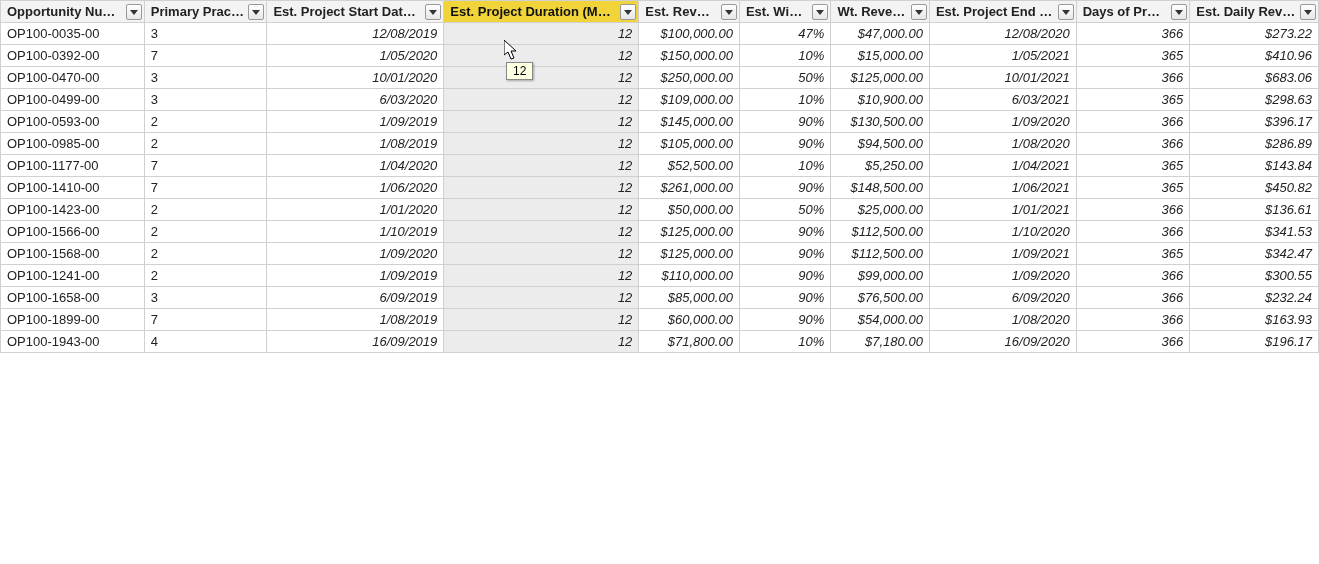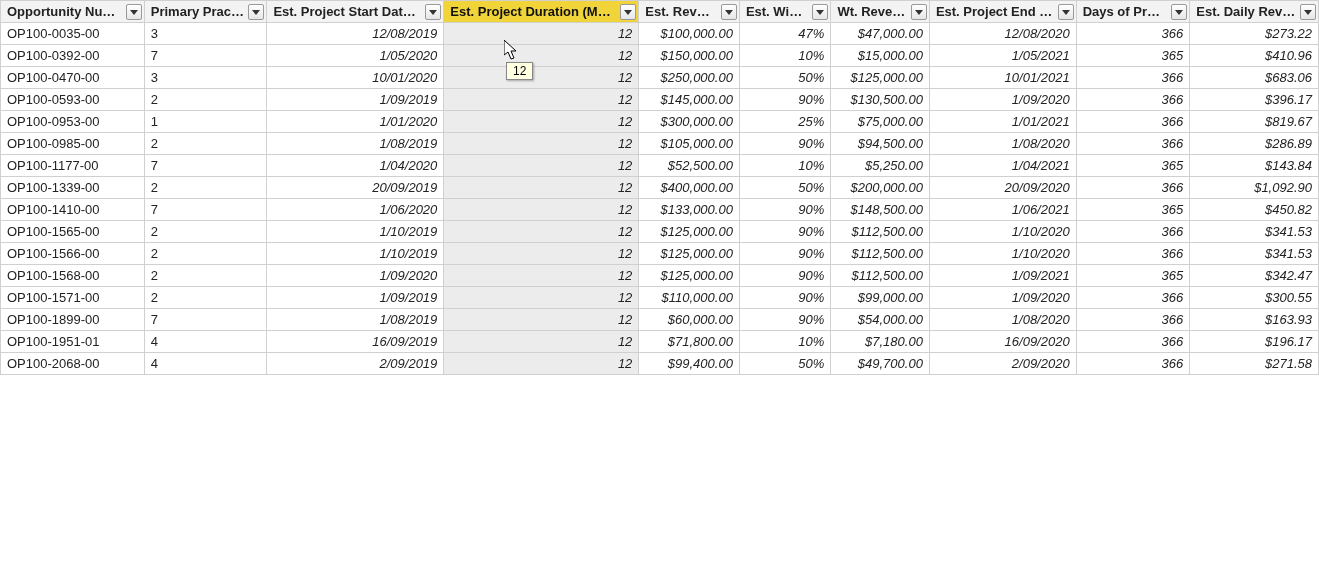"OP100-0499-00" tr { html: none -> <tr> <td>OP100-0499-00</td> <td>3</td> <td>6/03/2020</td> <td>12</td> <td>$109,000.00</td> <td>10%</td> <td>$10,900.00</td> <td>6/03/2021</td> <td>365</td> <td>$298.63</td> </tr> }
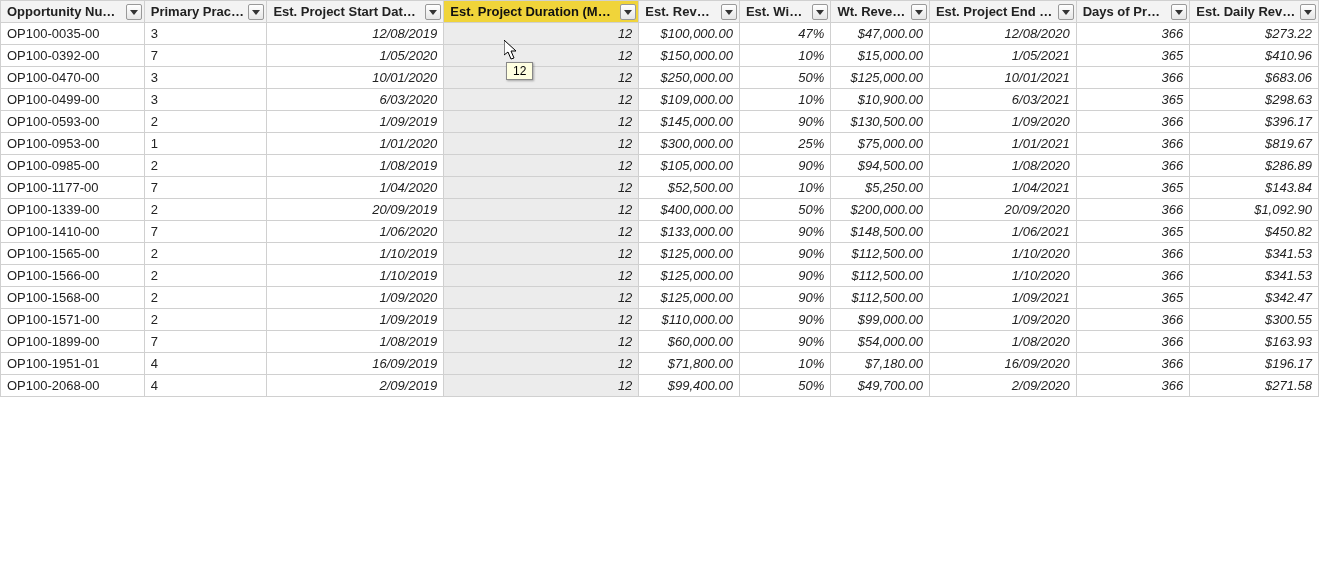"OP100-0953-00" tr { html: <tr> <td>OP100-0953-00</td> <td>1</td> <td>1/01/2020</td> <td>12</td> <td>$300,000.00</td> <td>25%</td> <td>$75,000.00</td> <td>1/01/2021</td> <td>366</td> <td>$819.67</td> </tr> -> none }
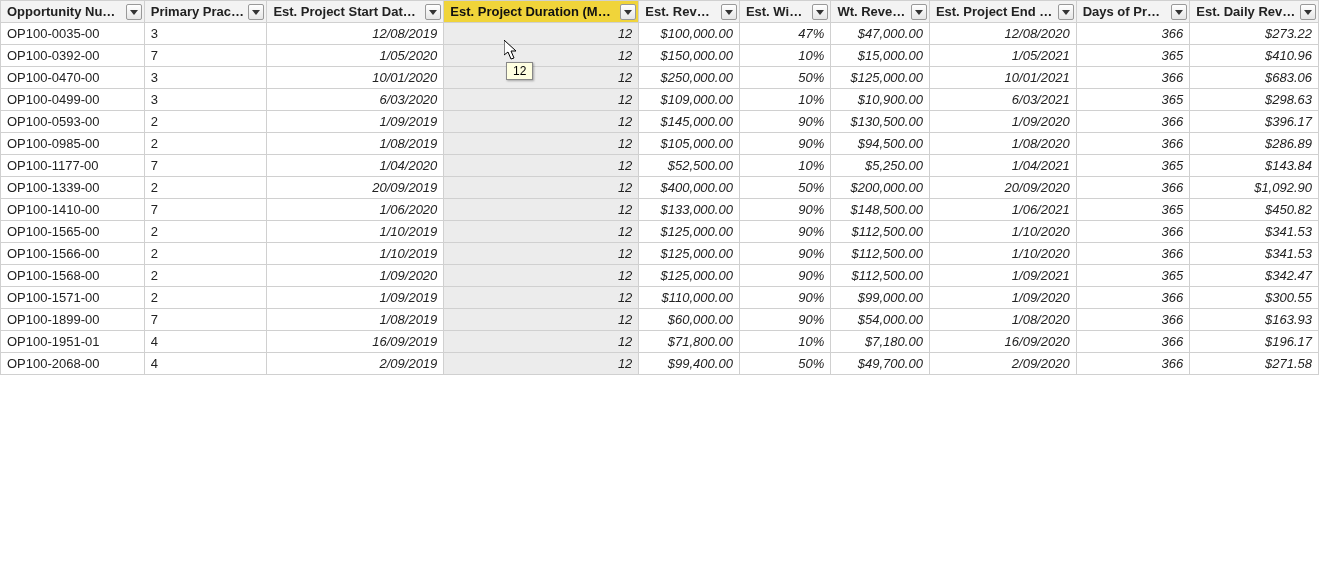"OP100-1339-00" tr { html: <tr> <td>OP100-1339-00</td> <td>2</td> <td>20/09/2019</td> <td>12</td> <td>$400,000.00</td> <td>50%</td> <td>$200,000.00</td> <td>20/09/2020</td> <td>366</td> <td>$1,092.90</td> </tr> -> none }
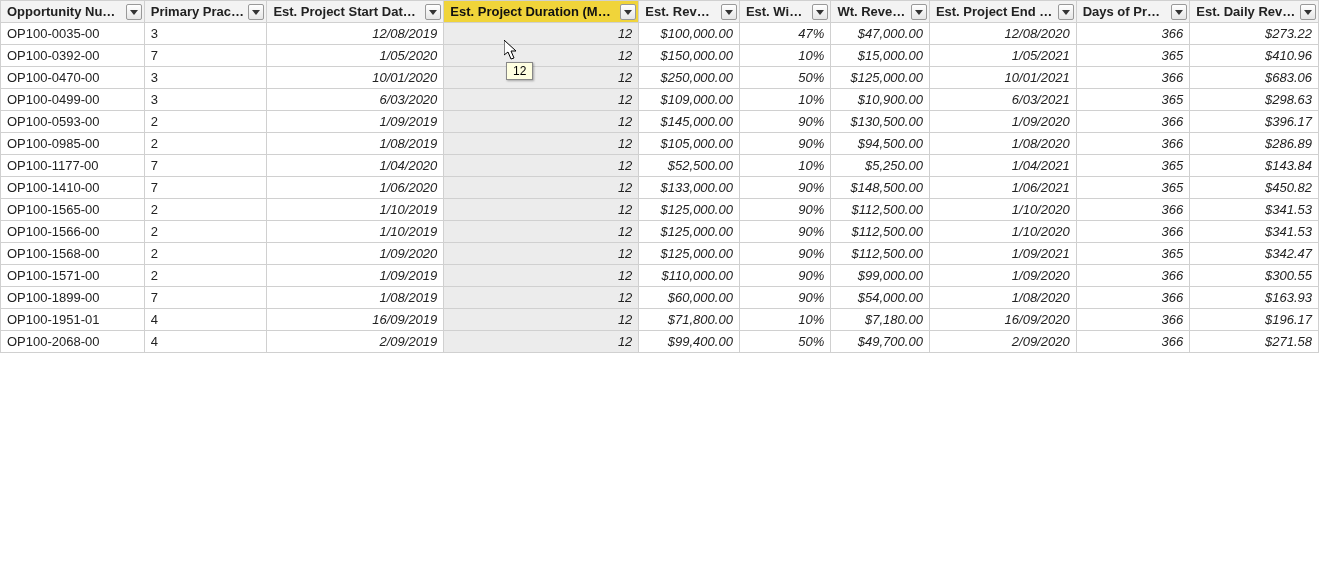"$133,000.00" td.right { text: $133,000.00 -> $261,000.00 }
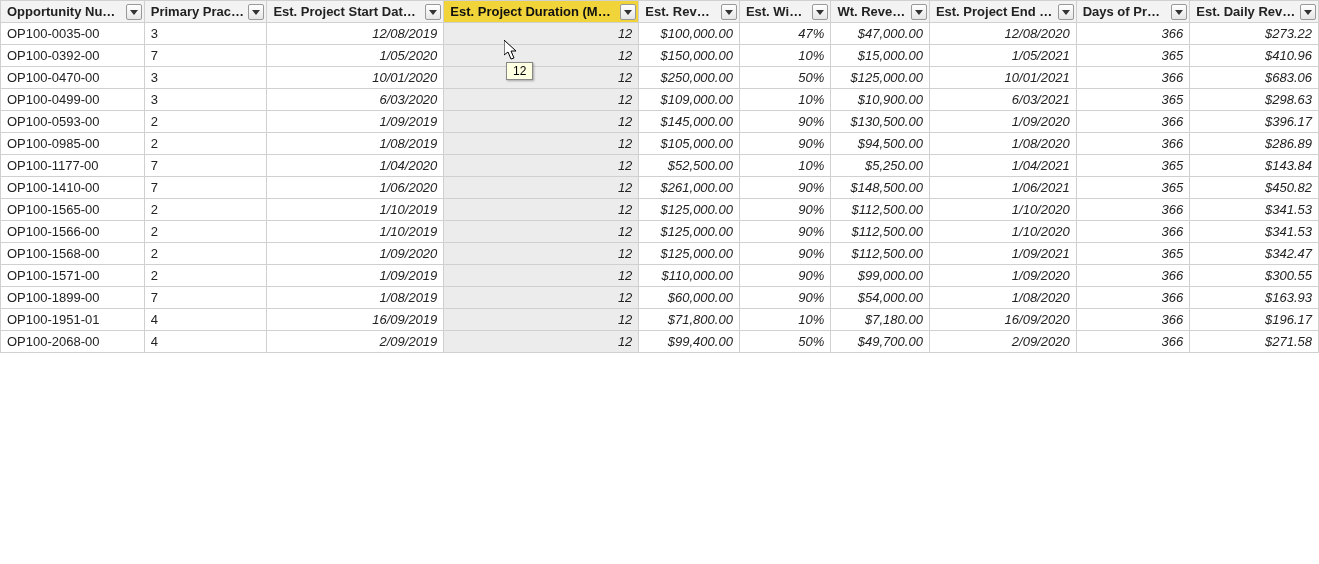"OP100-1423-00" tr { html: none -> <tr> <td>OP100-1423-00</td> <td>2</td> <td>1/01/2020</td> <td>12</td> <td>$50,000.00</td> <td>50%</td> <td>$25,000.00</td> <td>1/01/2021</td> <td>366</td> <td>$136.61</td> </tr> }
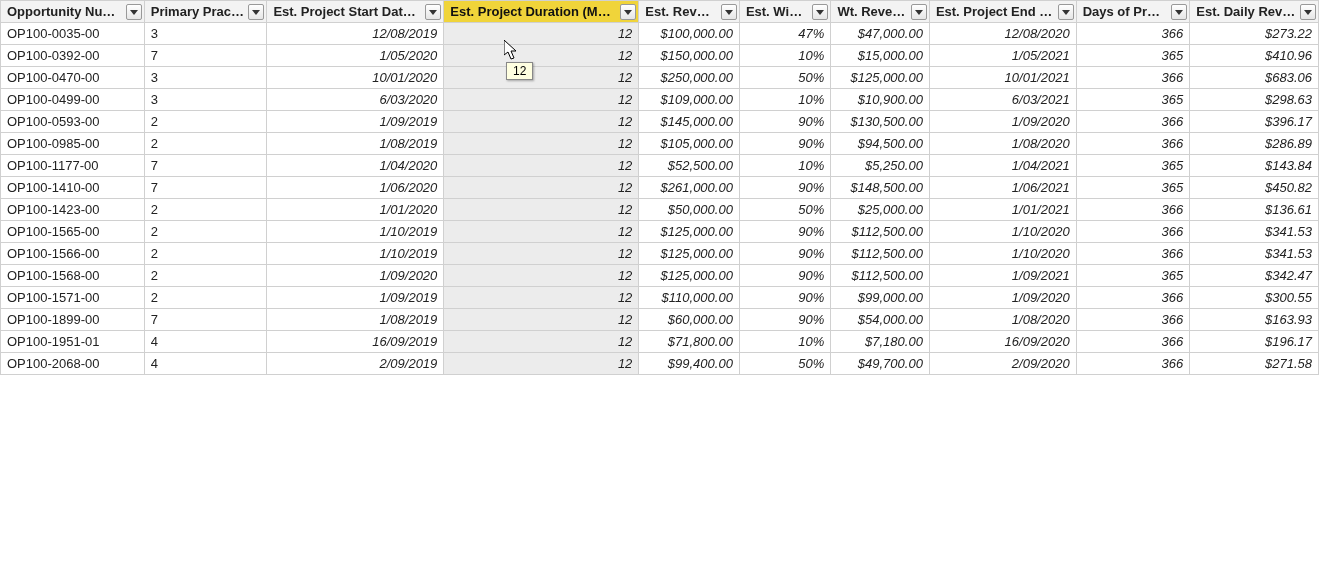"OP100-1565-00" tr { html: <tr> <td>OP100-1565-00</td> <td>2</td> <td>1/10/2019</td> <td>12</td> <td>$125,000.00</td> <td>90%</td> <td>$112,500.00</td> <td>1/10/2020</td> <td>366</td> <td>$341.53</td> </tr> -> none }
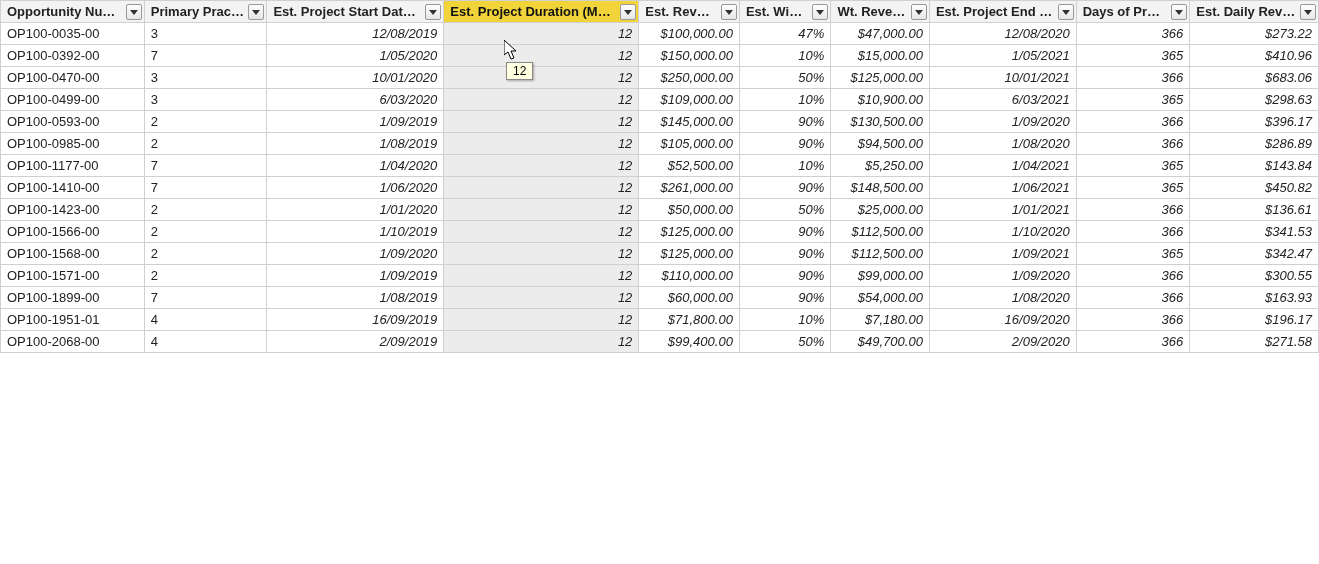"OP100-1571-00" td { text: OP100-1571-00 -> OP100-1241-00 }
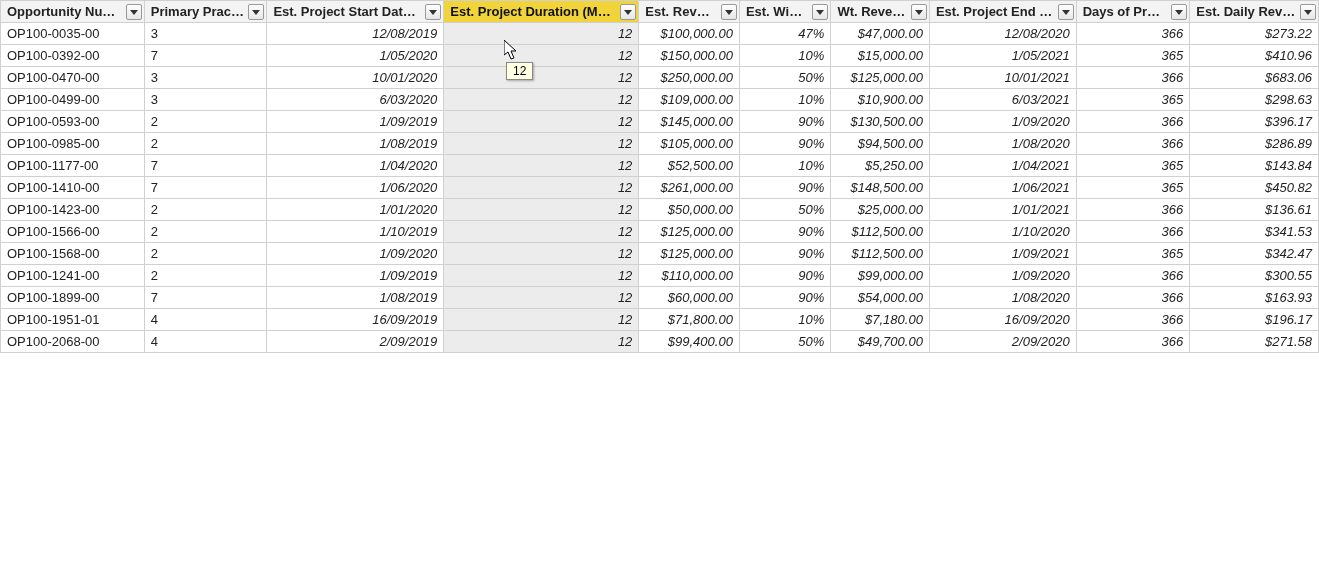"OP100-1658-00" tr { html: none -> <tr> <td>OP100-1658-00</td> <td>3</td> <td>6/09/2019</td> <td>12</td> <td>$85,000.00</td> <td>90%</td> <td>$76,500.00</td> <td>6/09/2020</td> <td>366</td> <td>$232.24</td> </tr> }
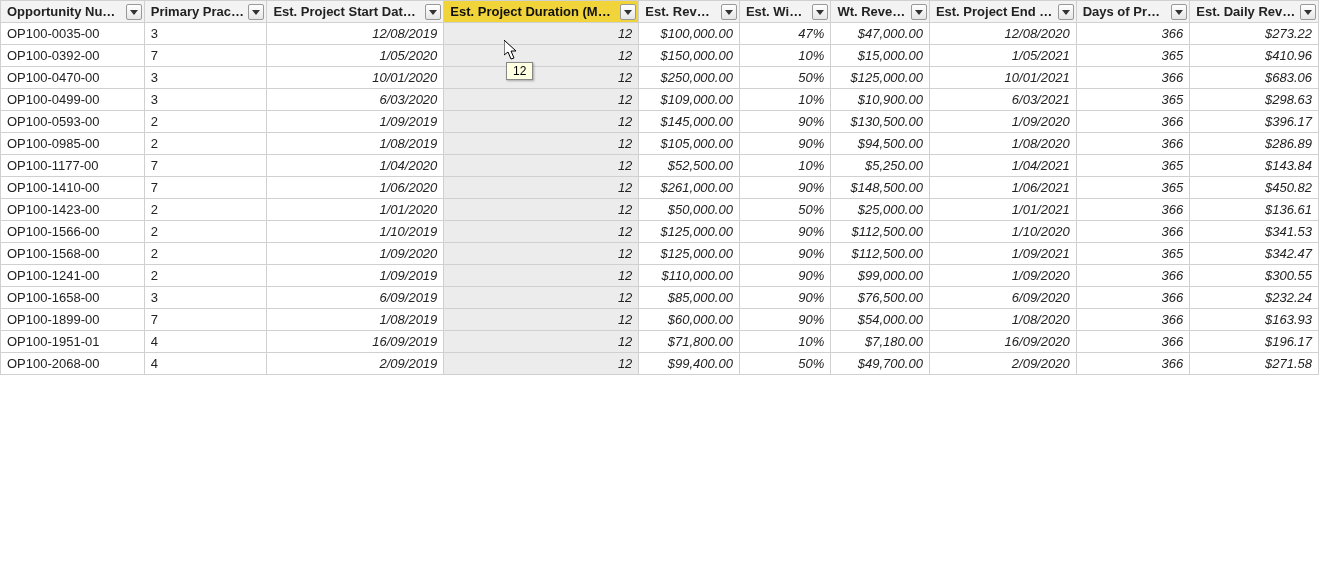"OP100-1951-01" td { text: OP100-1951-01 -> OP100-1943-00 }
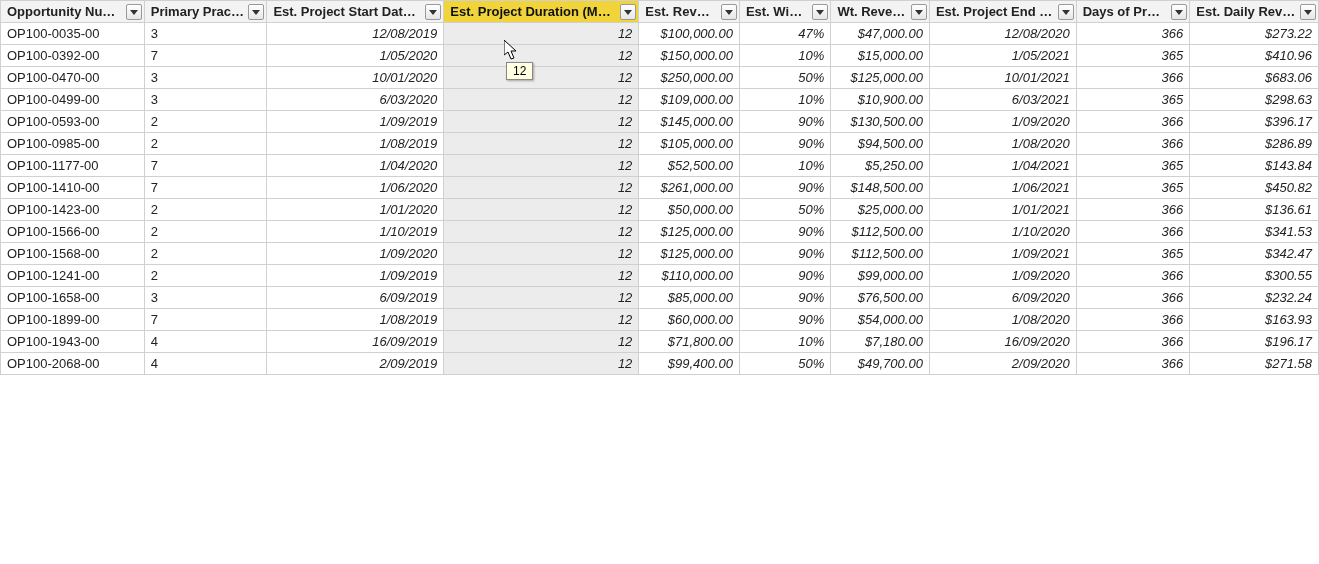"OP100-2068-00" tr { html: <tr> <td>OP100-2068-00</td> <td>4</td> <td>2/09/2019</td> <td>12</td> <td>$99,400.00</td> <td>50%</td> <td>$49,700.00</td> <td>2/09/2020</td> <td>366</td> <td>$271.58</td> </tr> -> none }
